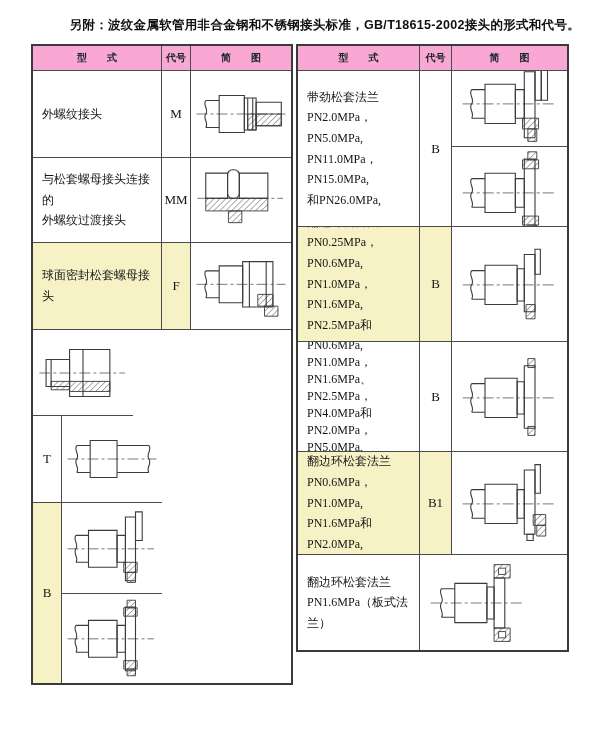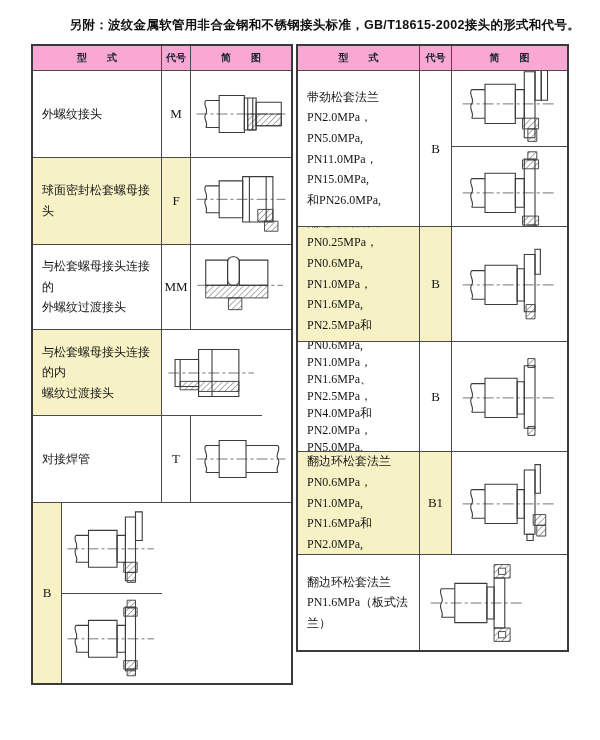"球面密封松套螺母接头" div.row { order: before "与松套螺母接头连接的" -> after "与松套螺母接头连接的" }
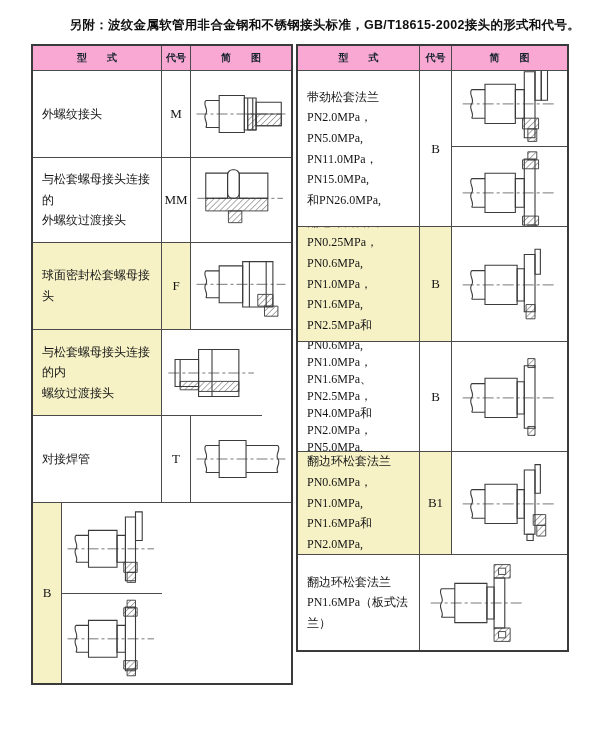"与松套螺母接头连接的内" div.cell { html: <div> <span>与松套螺母接头连接的内 螺纹过渡接头</span> </div> -> none }
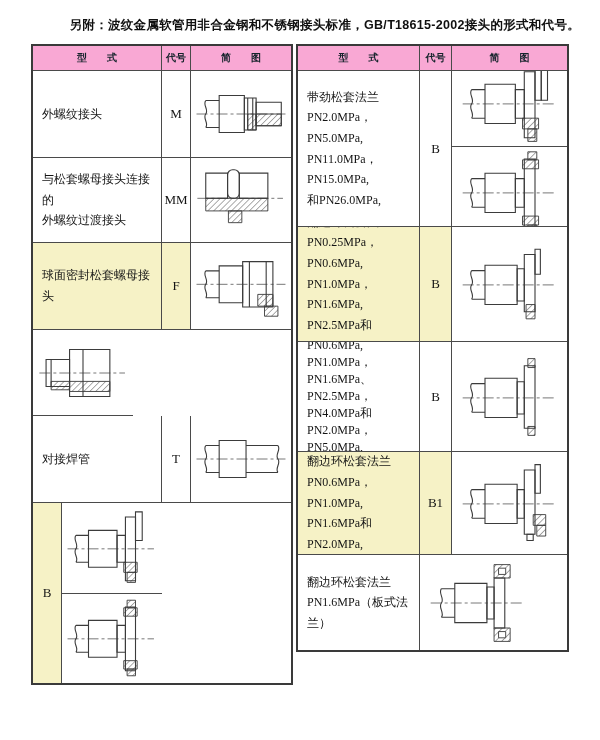"对接焊管" div.cell { html: <div> <span>对接焊管</span> </div> -> none }
